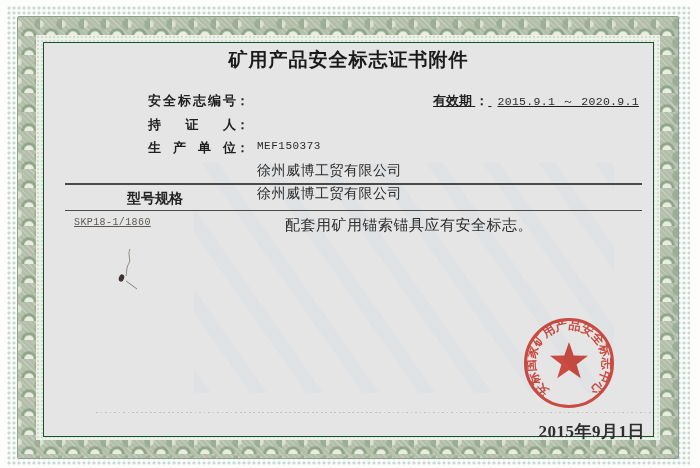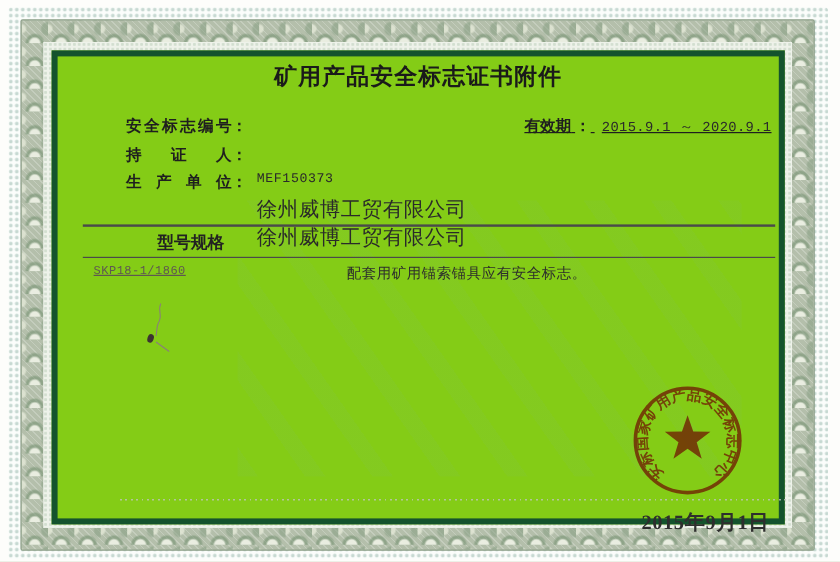"矿用产品安全标志证书附件" .content { background: #84cc16 -> #e5e5e5; border: 5px solid #14532d -> 1px solid #14532d }
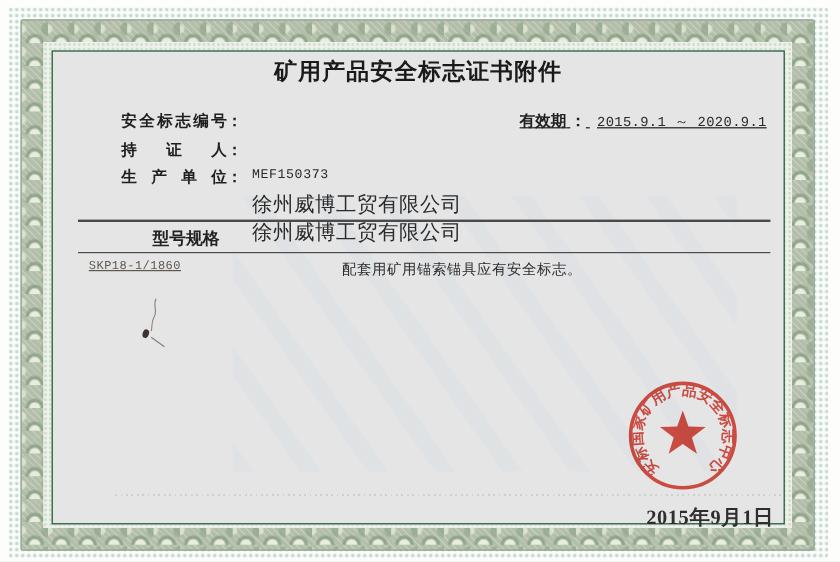"安全标志编号" .flabel { margin-left: none -> 47px }
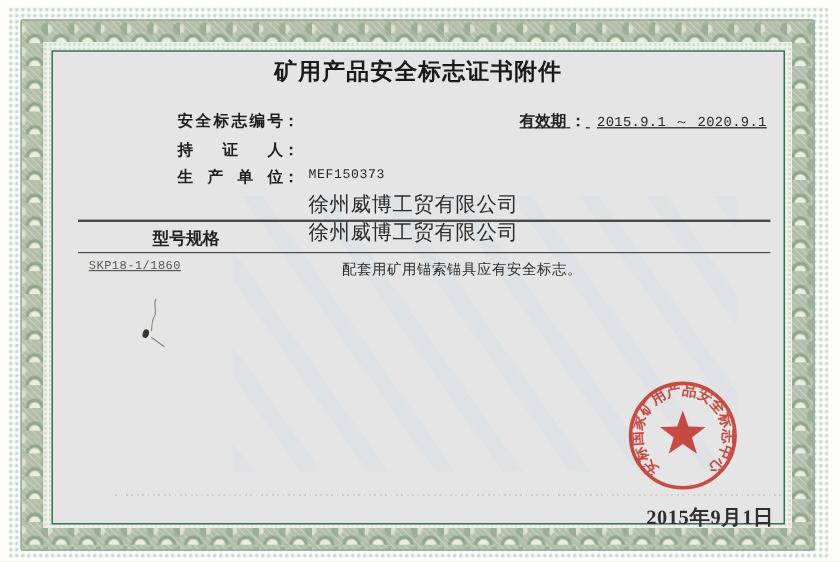"徐州威博工贸有限公司" .fvalue.cjk { font-size: 17px -> 14px }
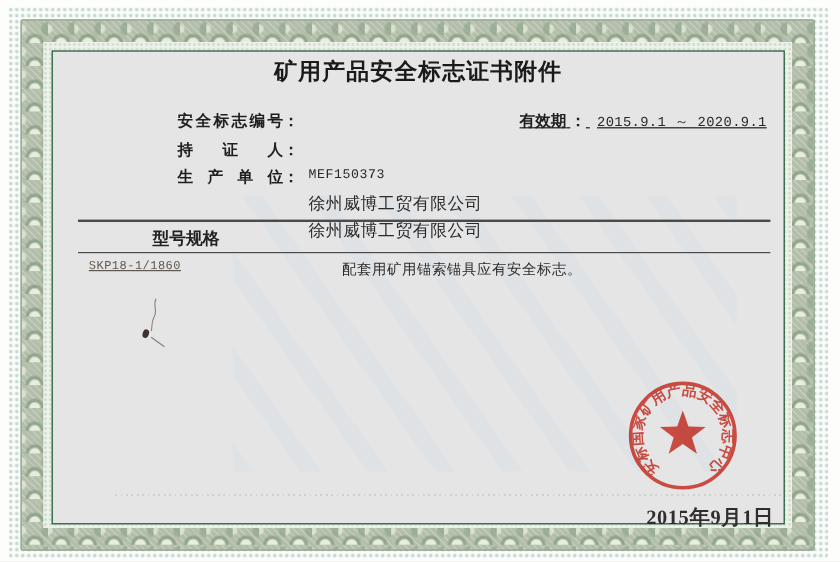"配套用矿用锚索锚具应有安全标志。" .cell-desc { font-size: 12px -> 15px }
